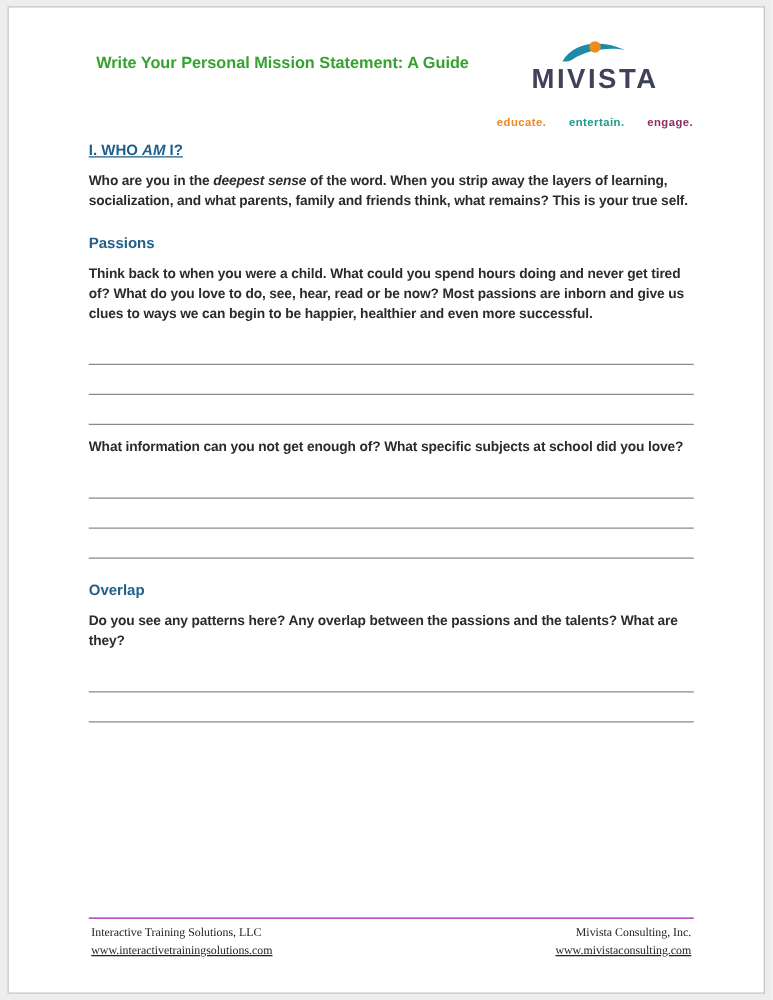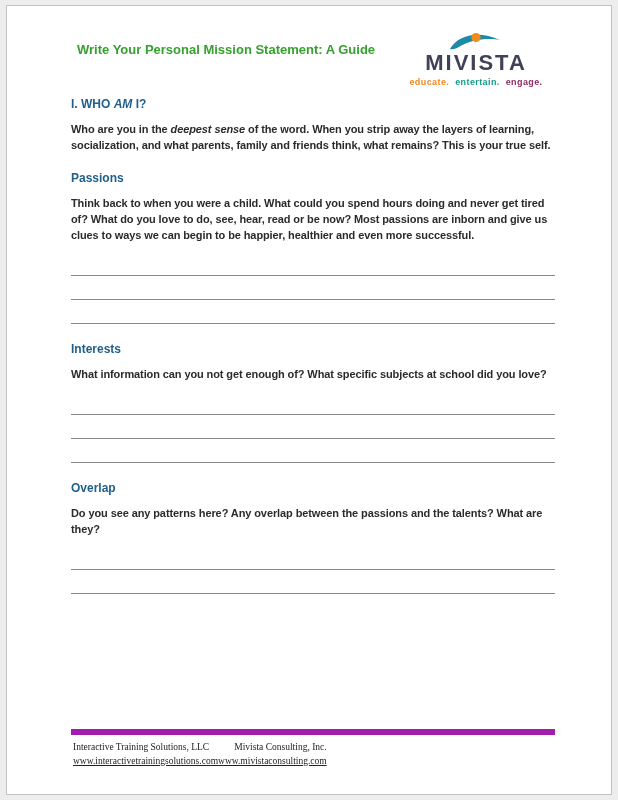"educate." .tagline { gap: 6px -> 18px; margin-top: 3px -> 19px }
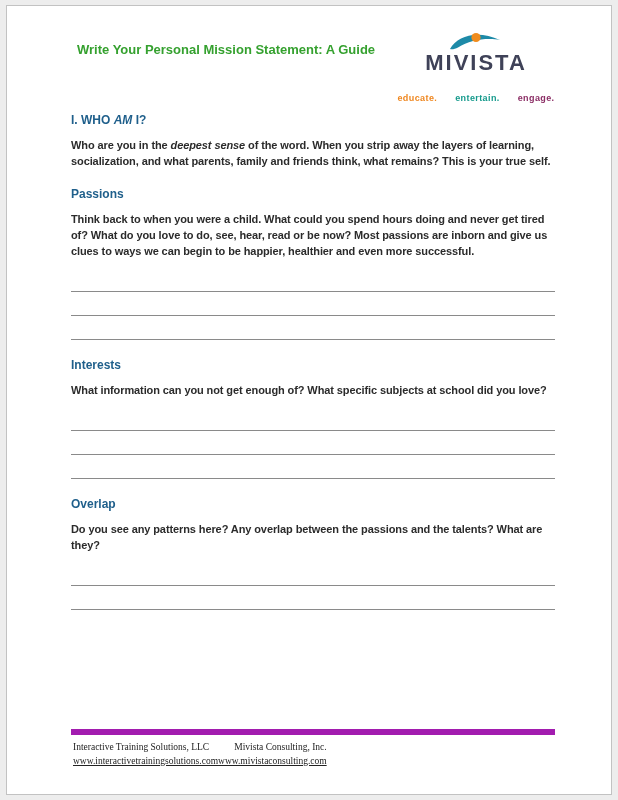"I. WHO AM I?" .who-heading { text-decoration: none -> underline }
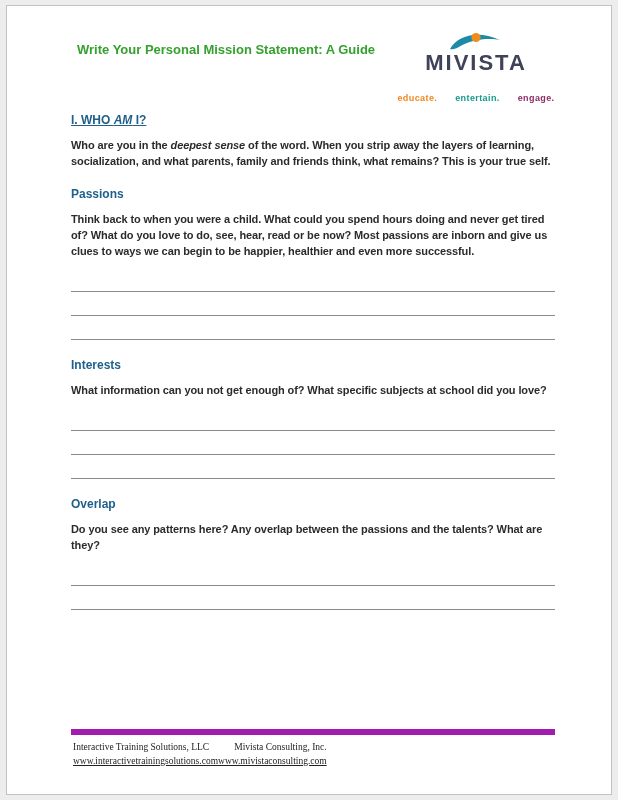"Interests" h2.section-heading { html: <h2>Interests</h2> -> none }
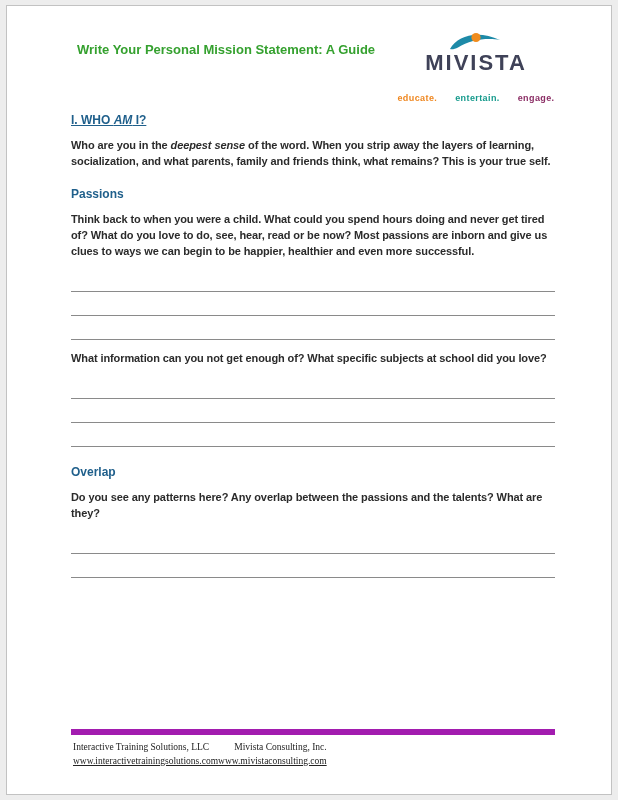"Interactive Training Solutions, LLC" .footer { border-top: 6px solid #a21caf -> 1px solid #a21caf; justify-content: flex-start -> space-between }
